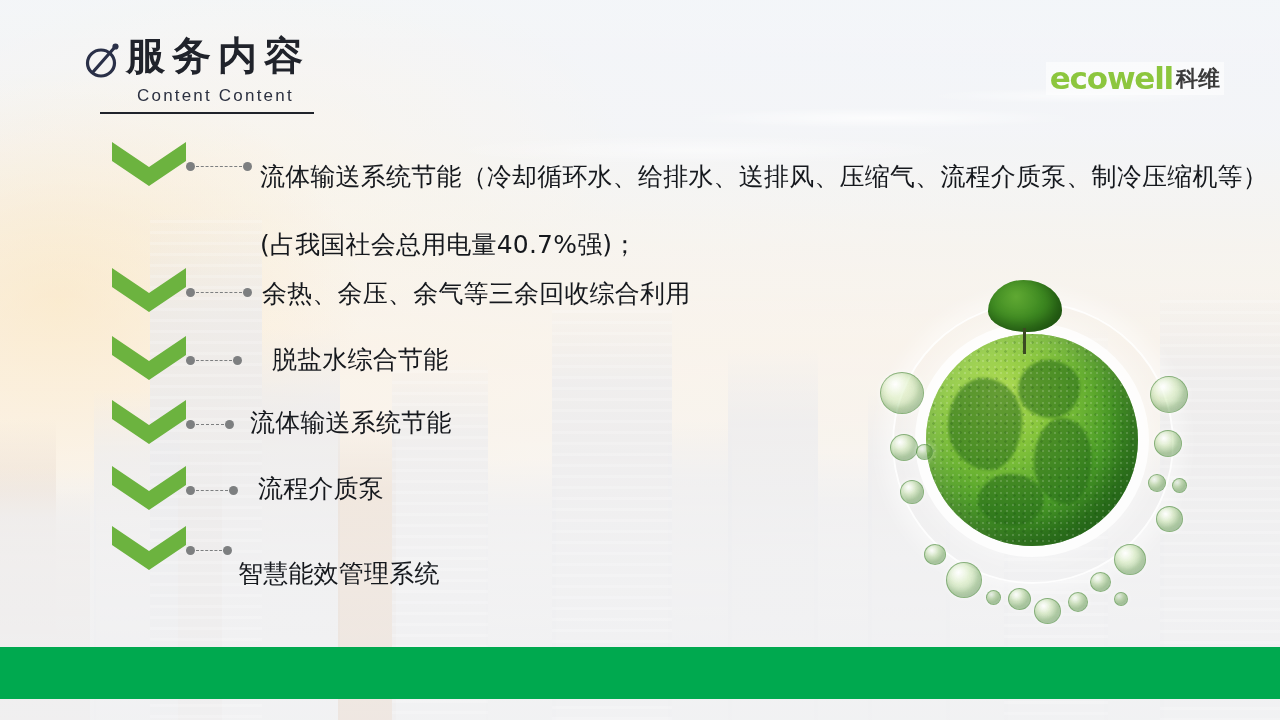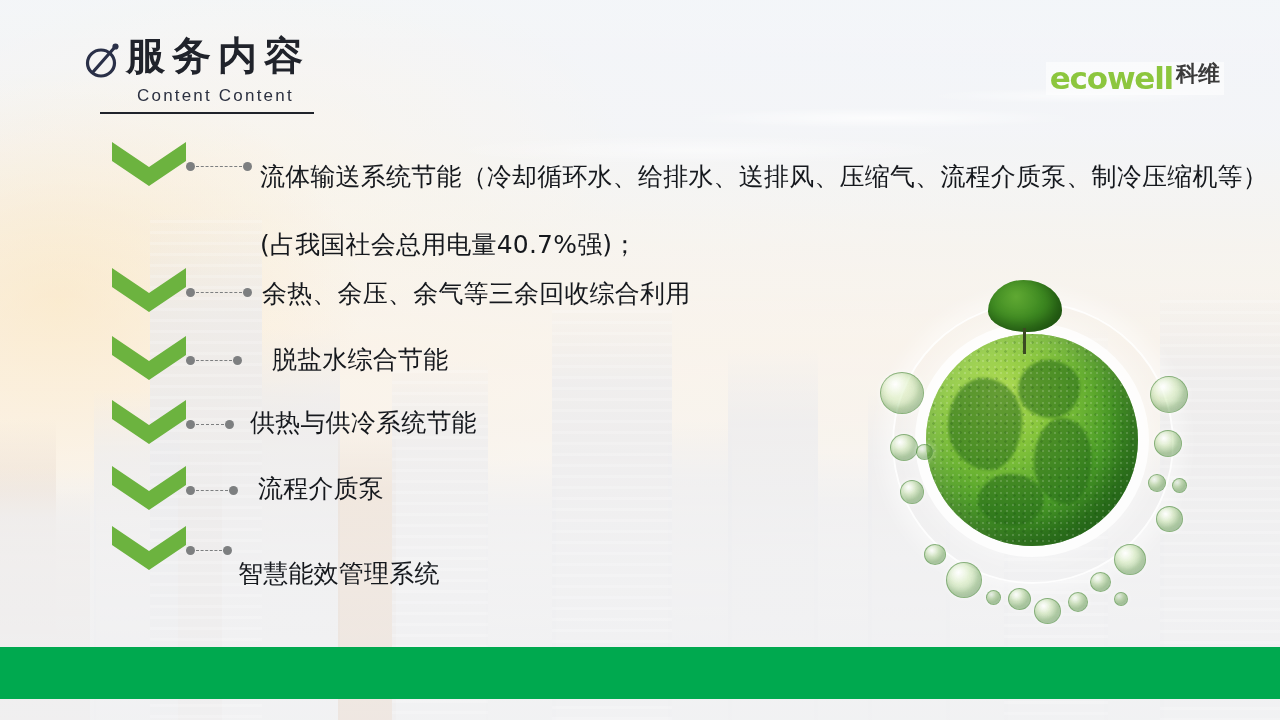"ecowell" .logo { align-items: flex-start -> center }
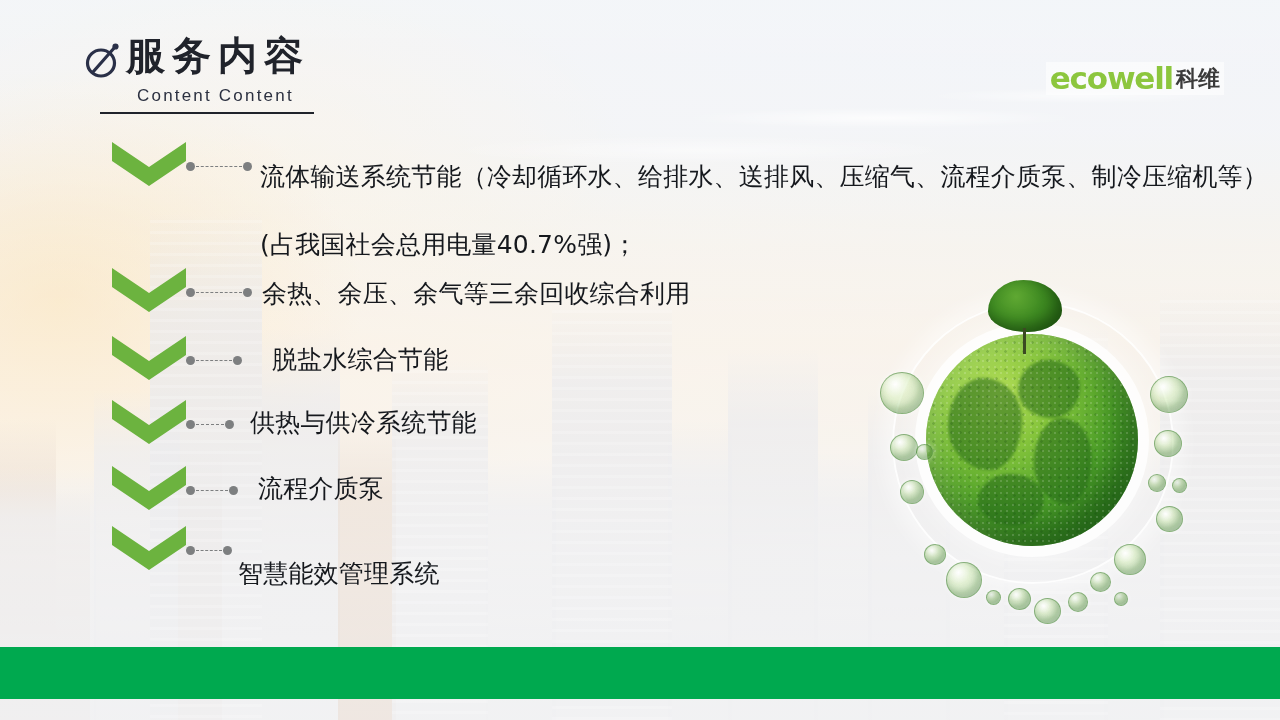"供热与供冷系统节能" div.btext { text: 供热与供冷 -> 流体输送 }
